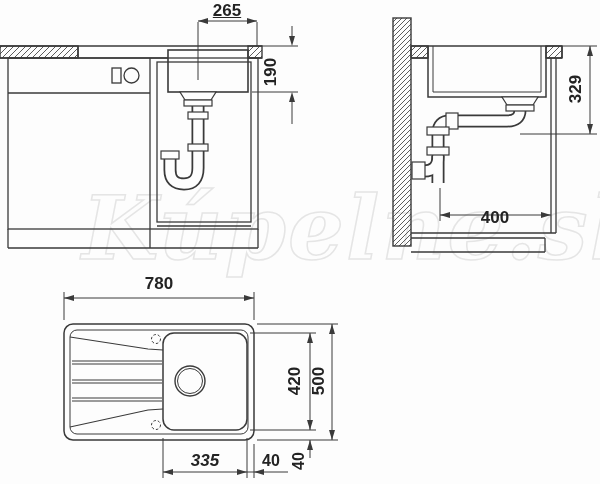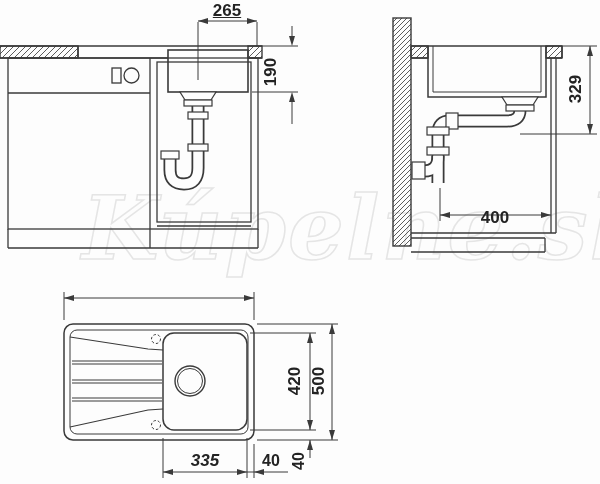"780" div.dim { html: none -> <div>780</div> }
